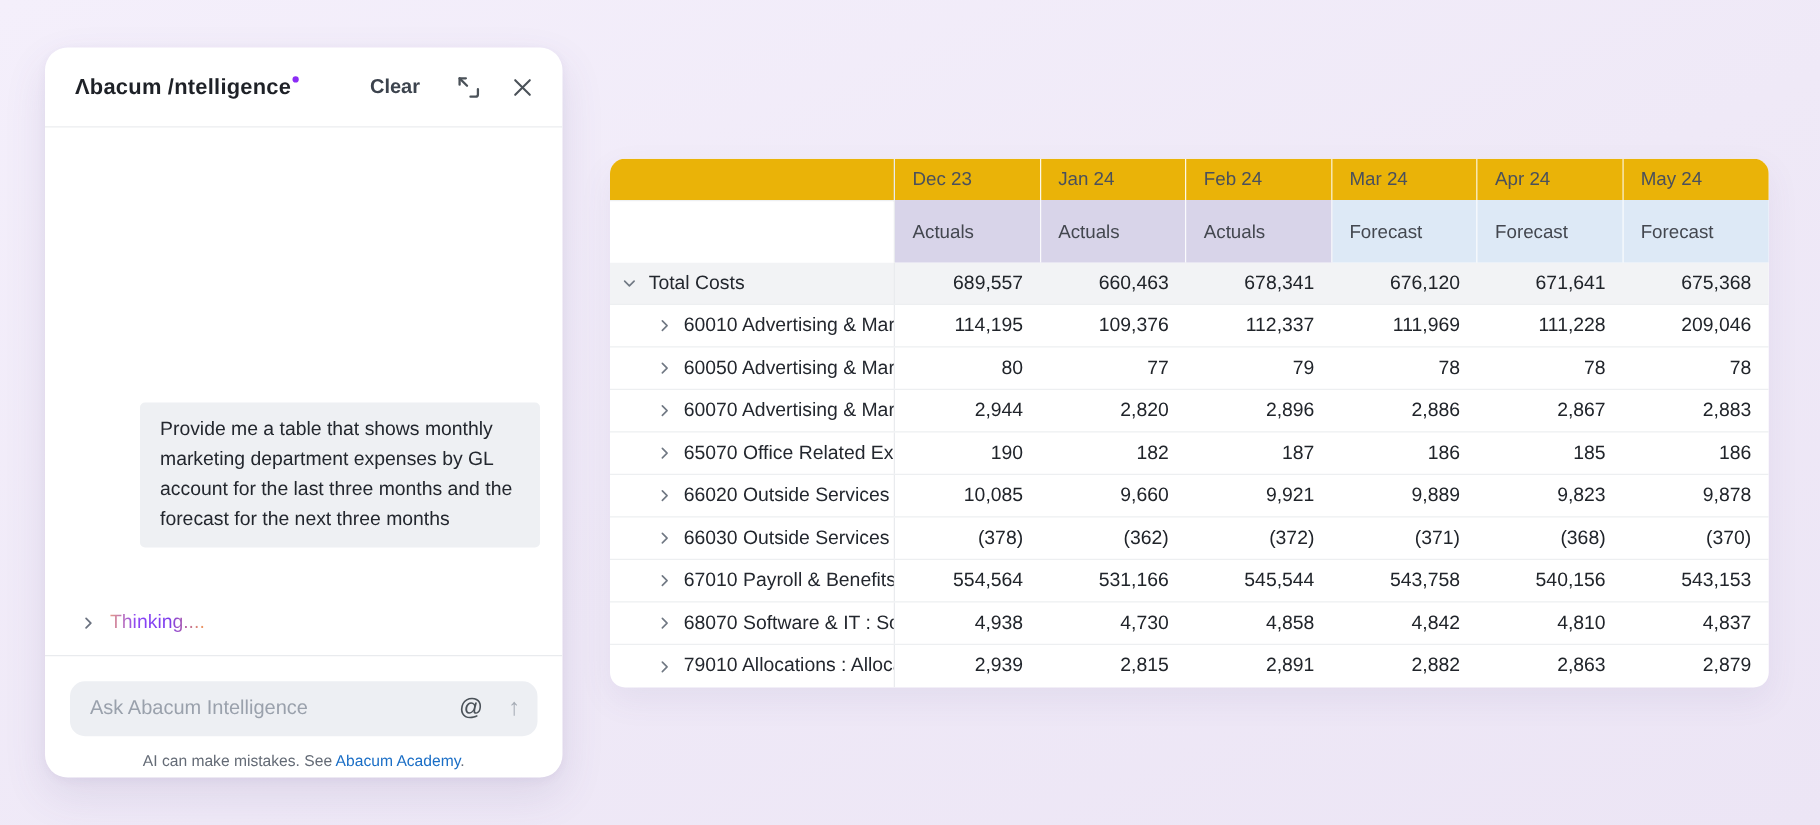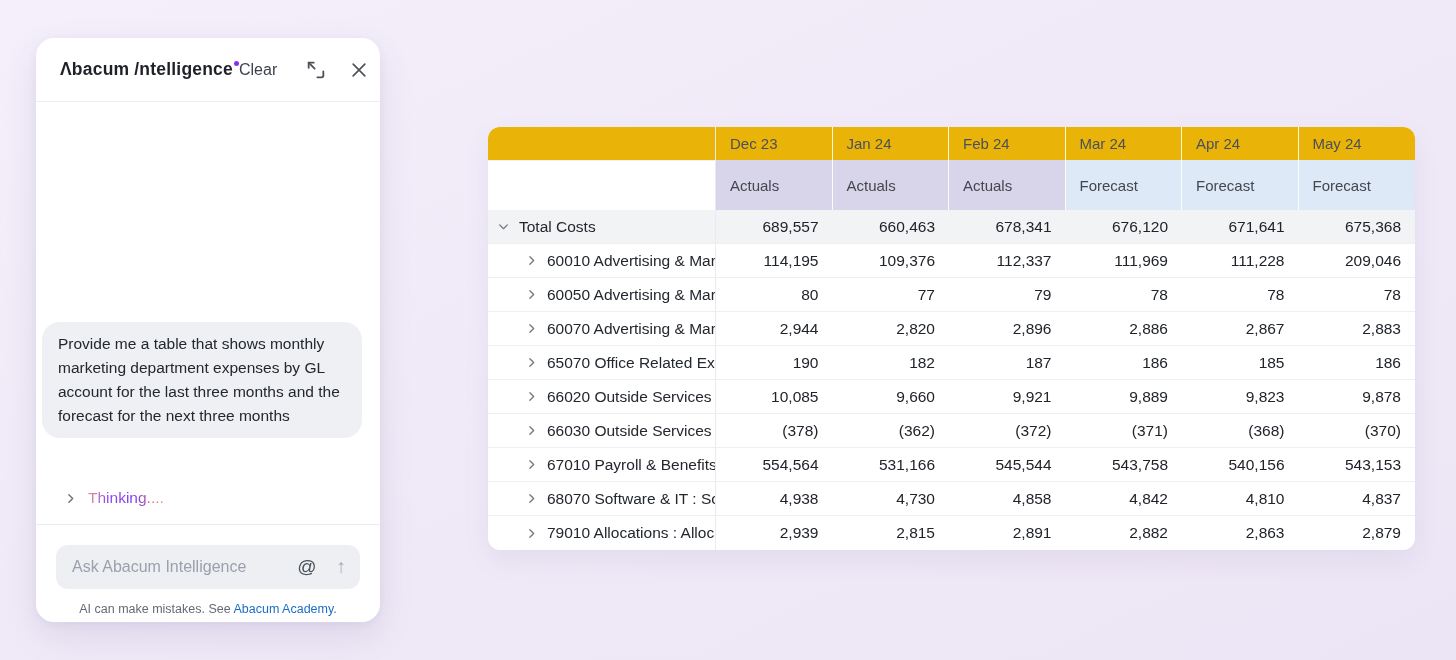"Λbacum /ntelligence" .panel { width: 344px -> 414px }
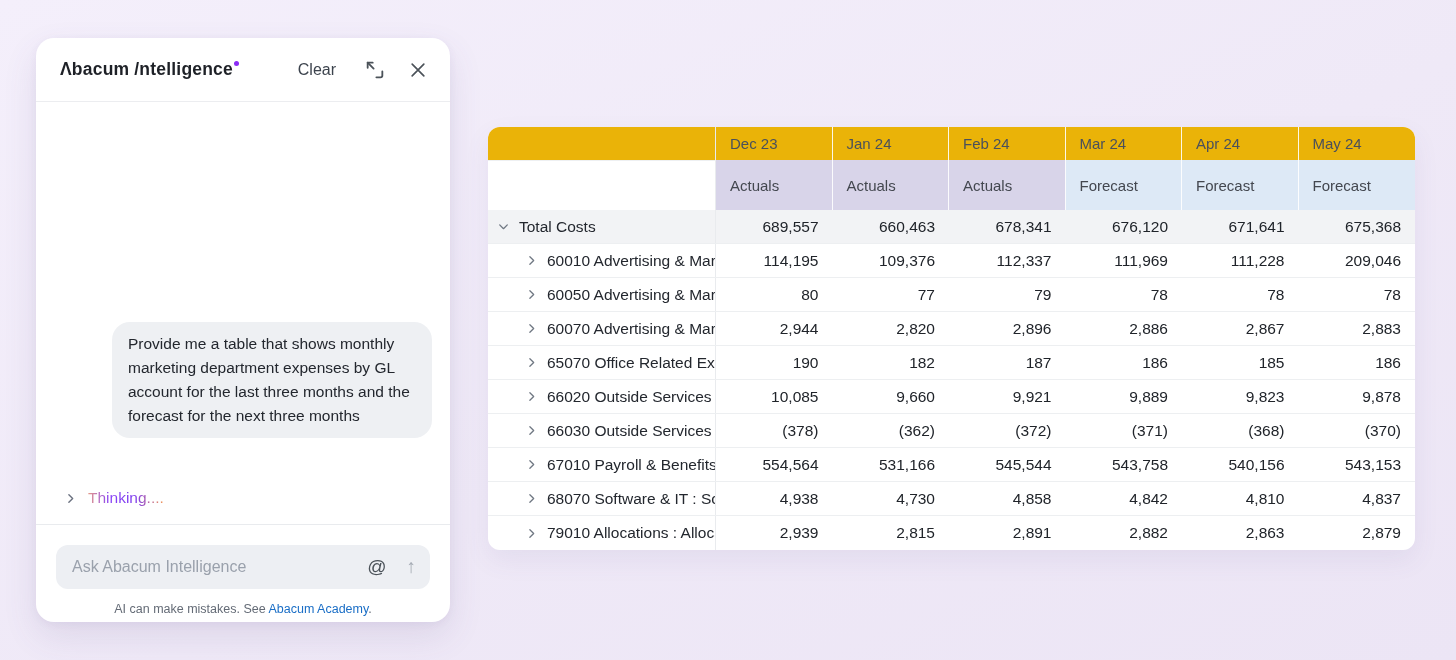"Clear" .clear-btn { font-weight: 400 -> 700 }
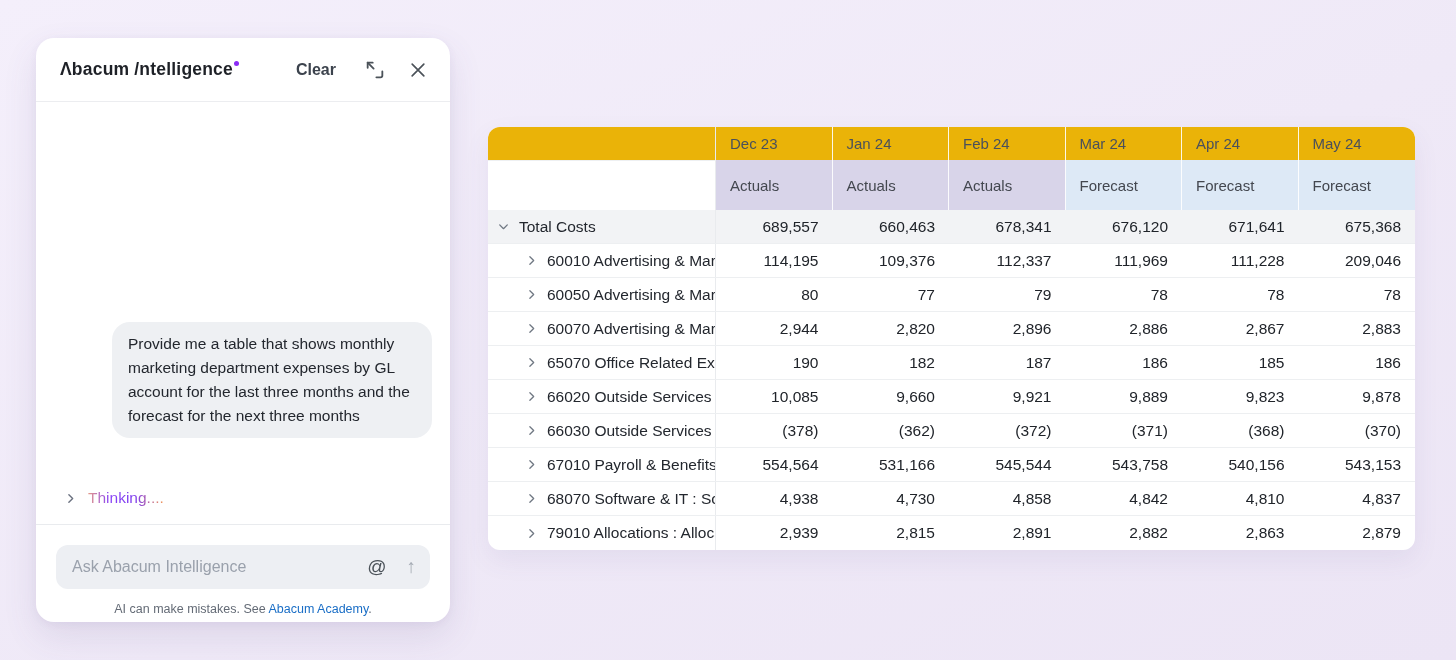"Provide me a table that" .bubble { border-radius: 18px -> 4px }
